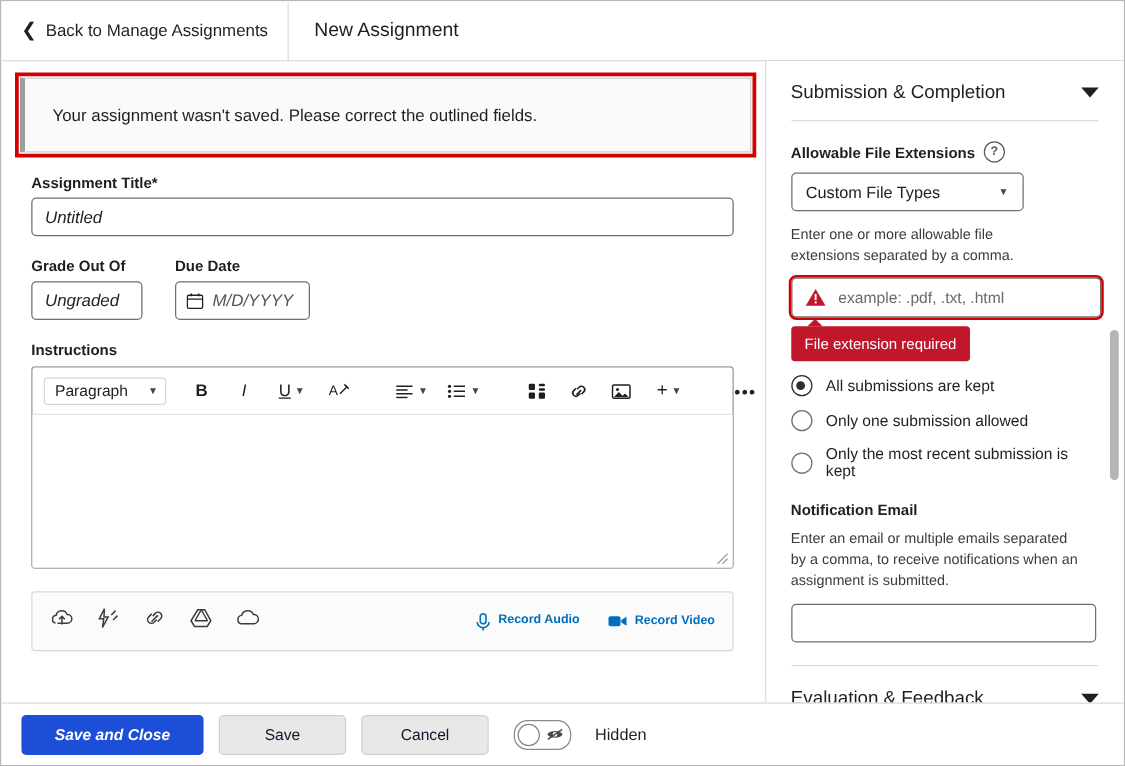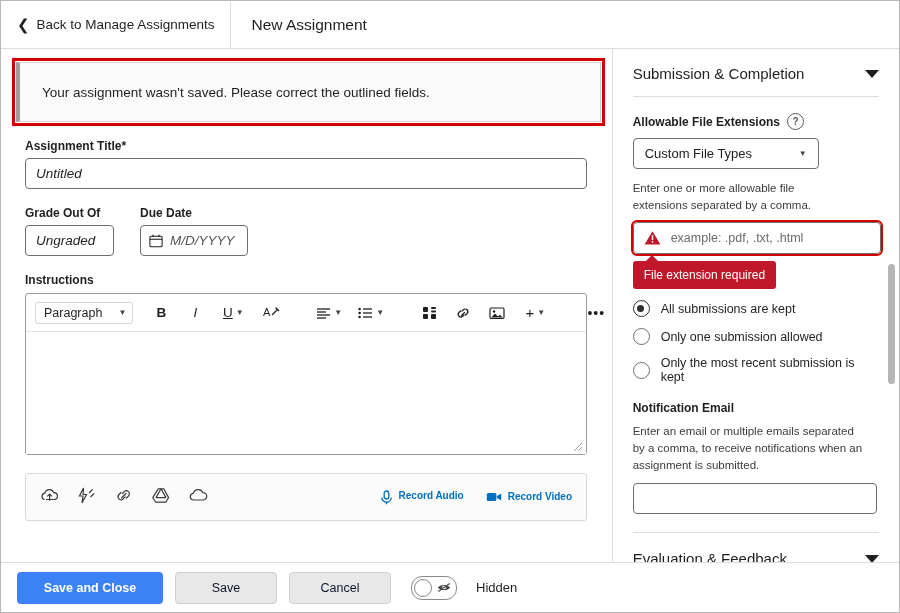"Save and Close" .btn-primary { background: #3b82f6 -> #1d4ed8; font-style: none -> italic }
